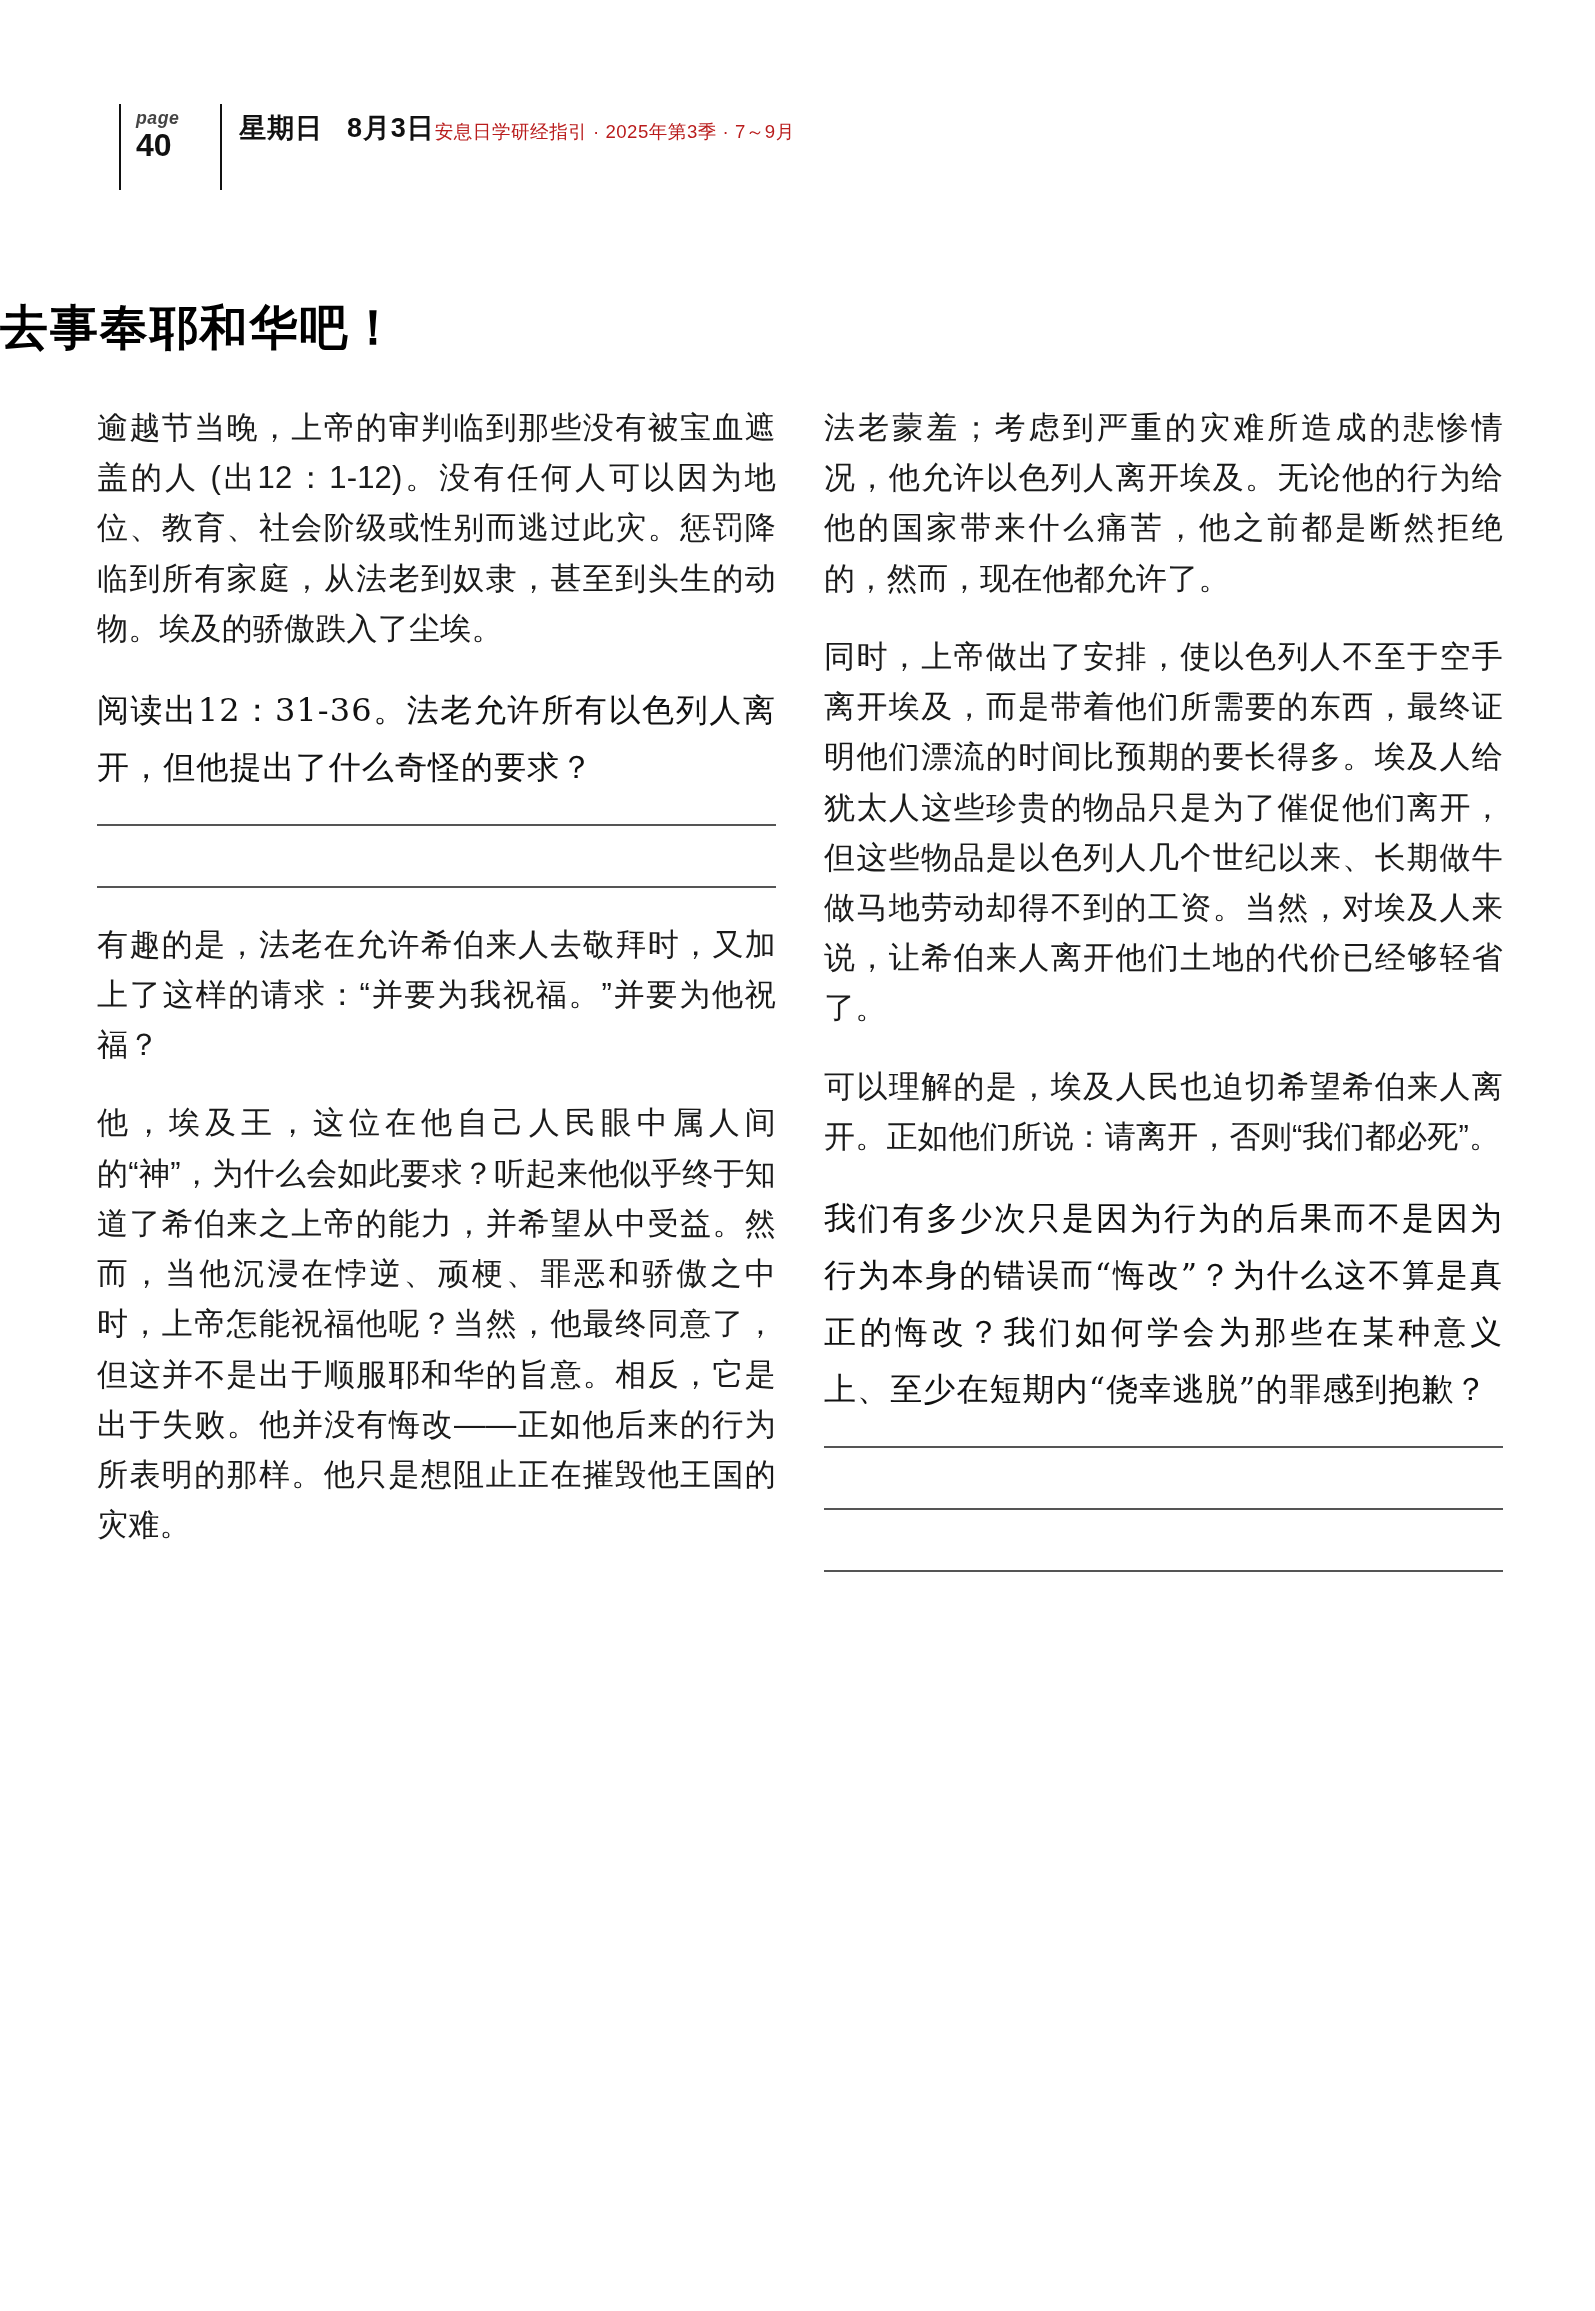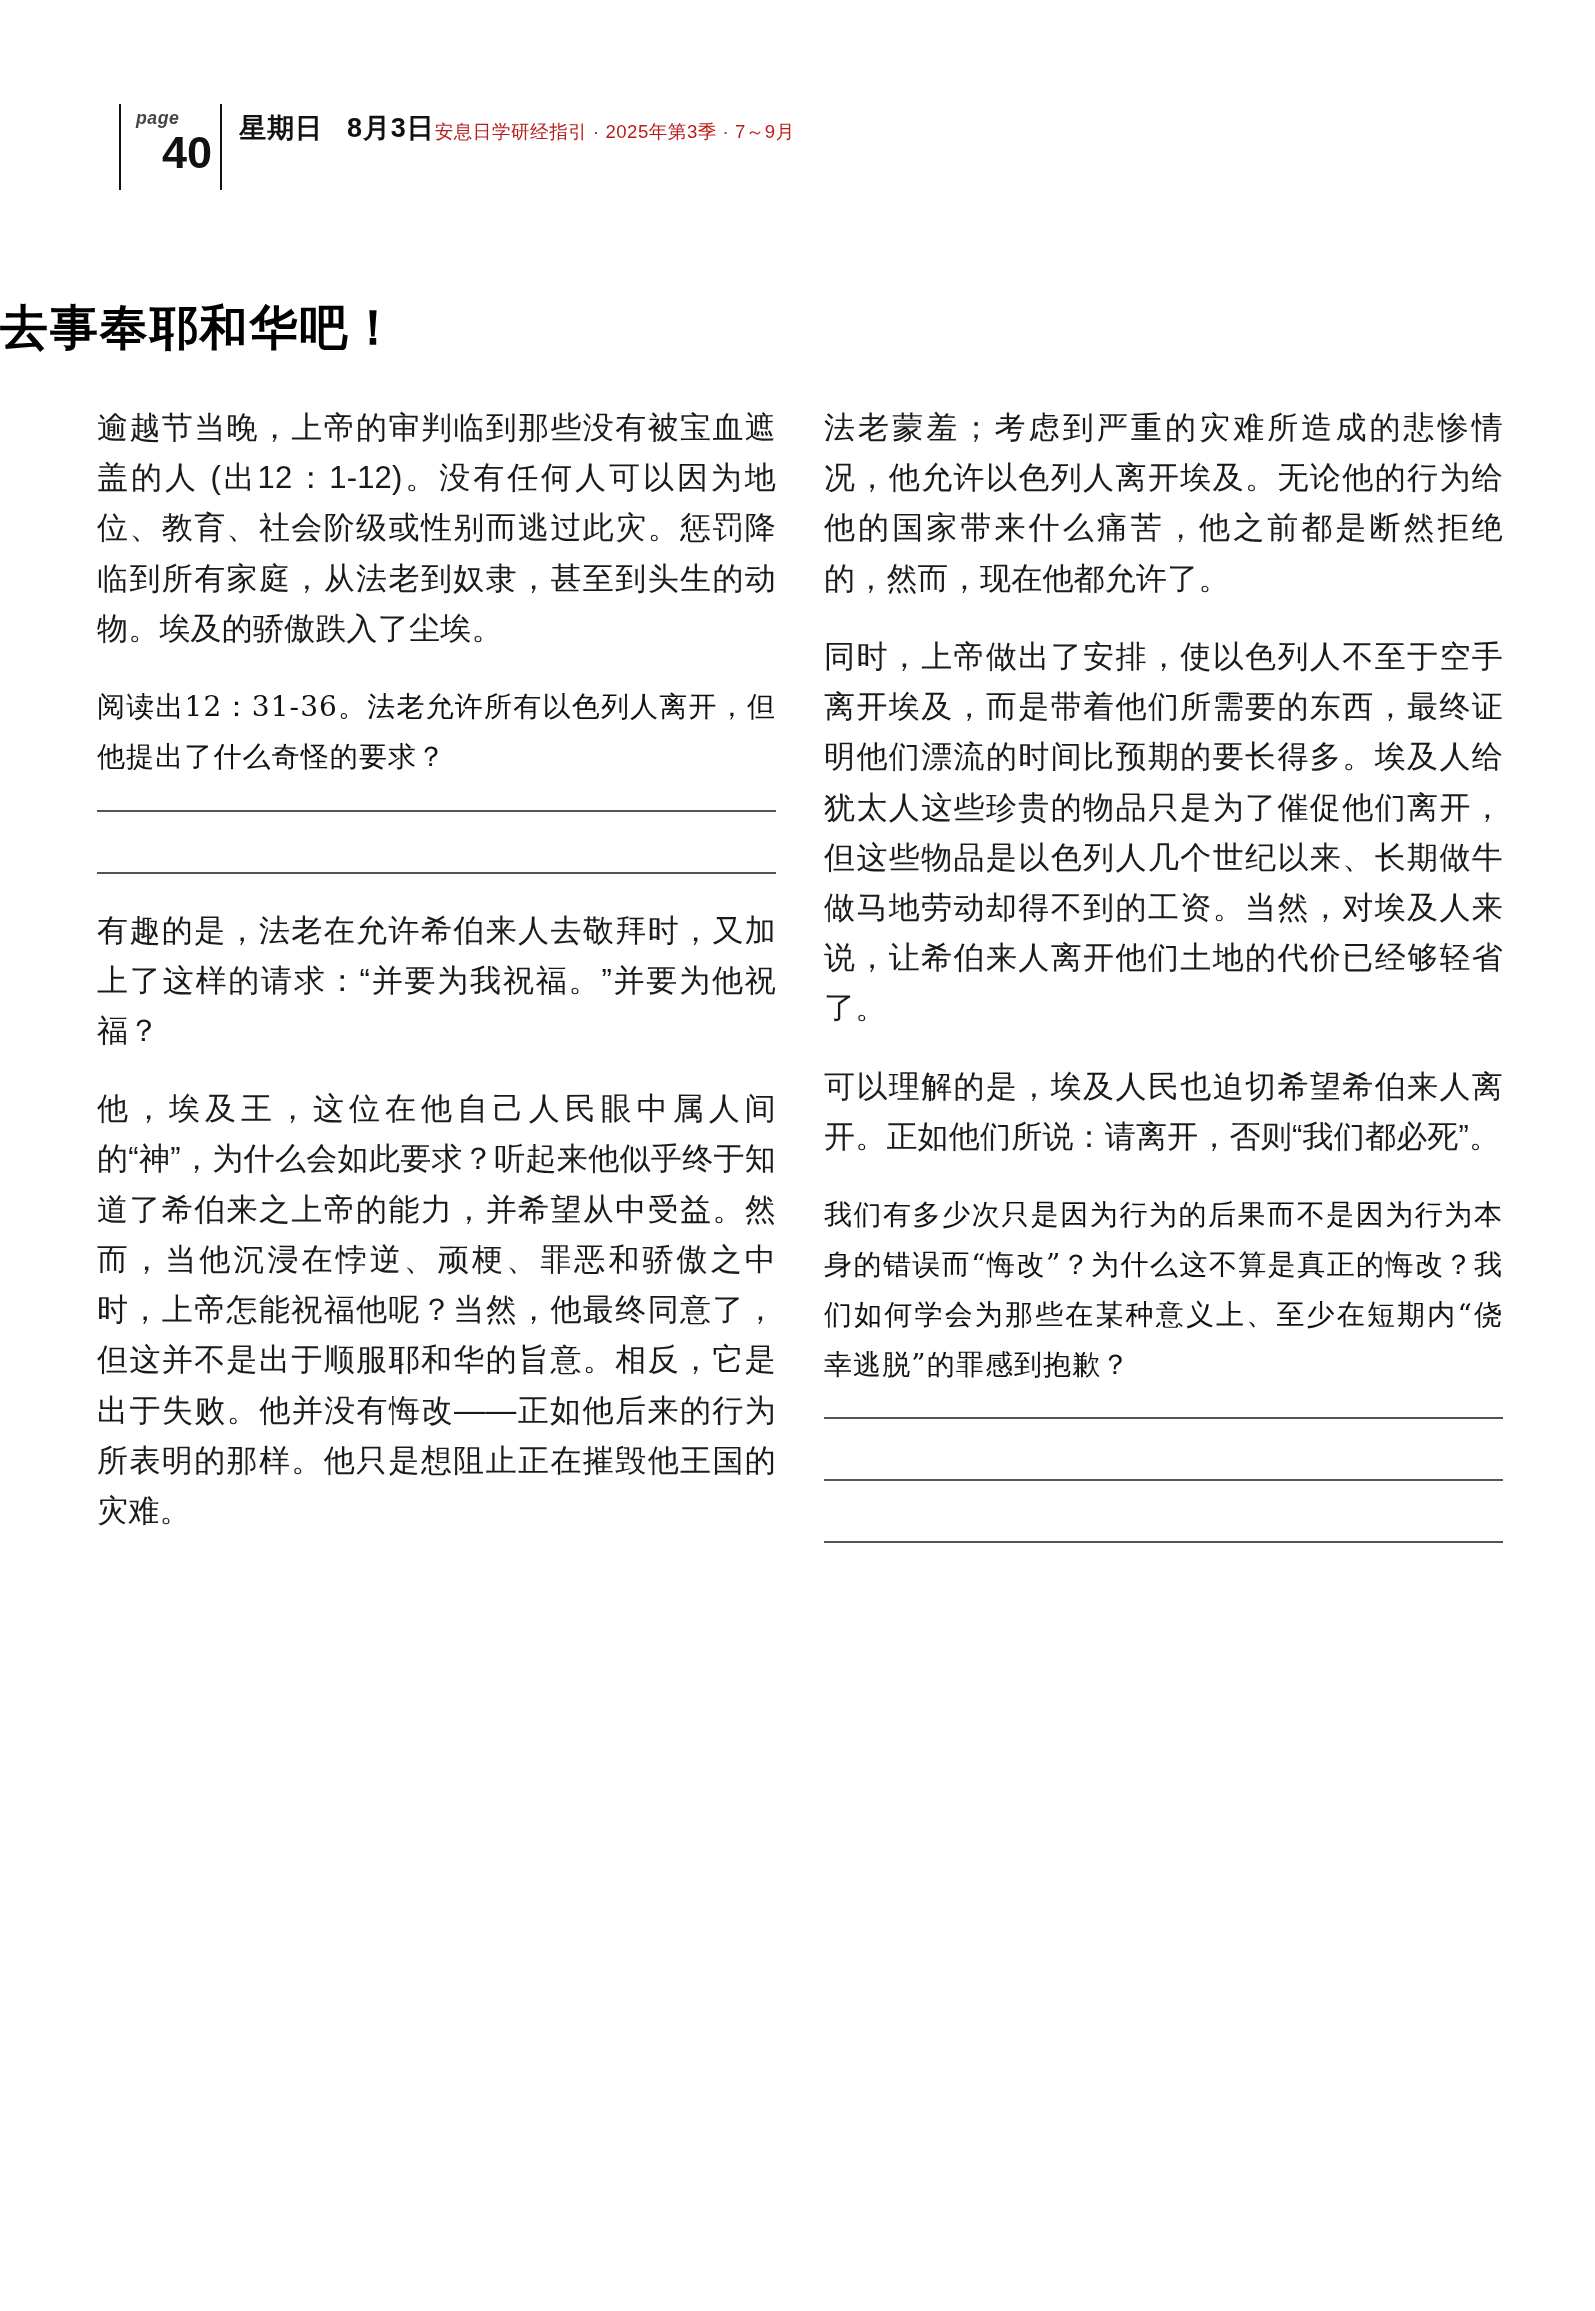"40" .page-number { font-size: 45px -> 32px; text-align: right -> none }
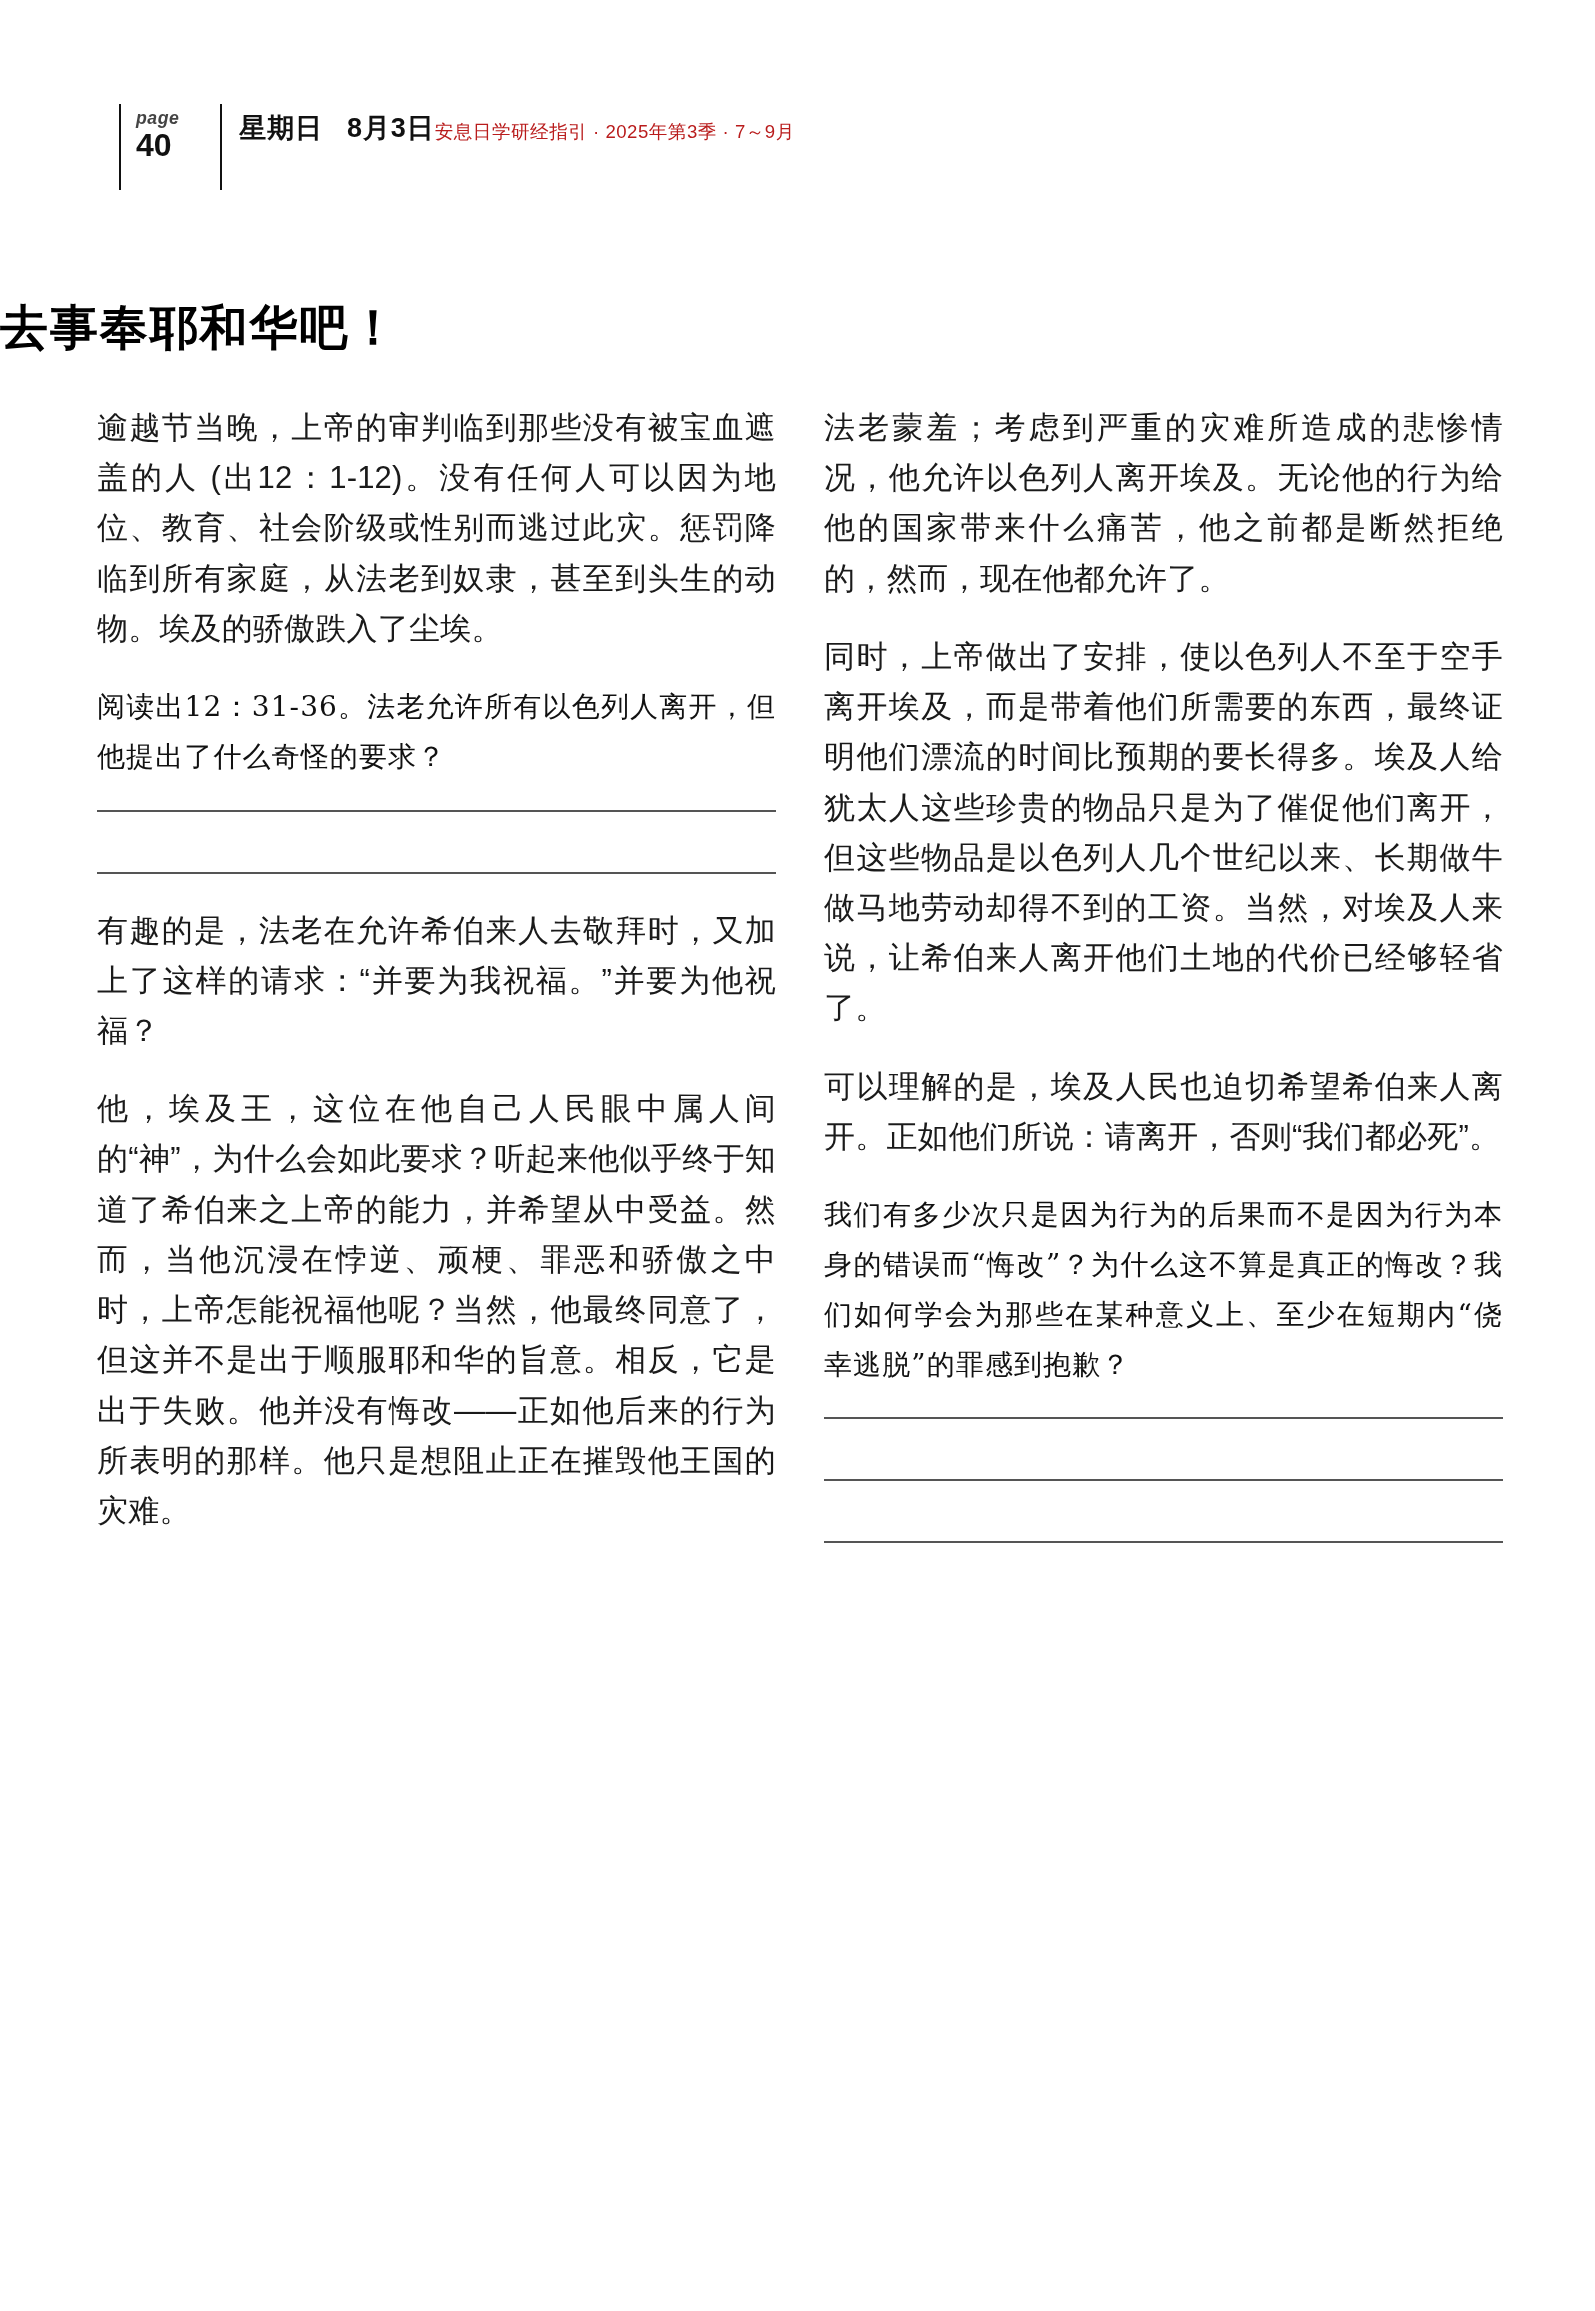"阅读出12：31-36。法老允许所有以色列人离开，但他提出了什么奇怪的要求？" p.question { font-size: 28px -> 32px }
